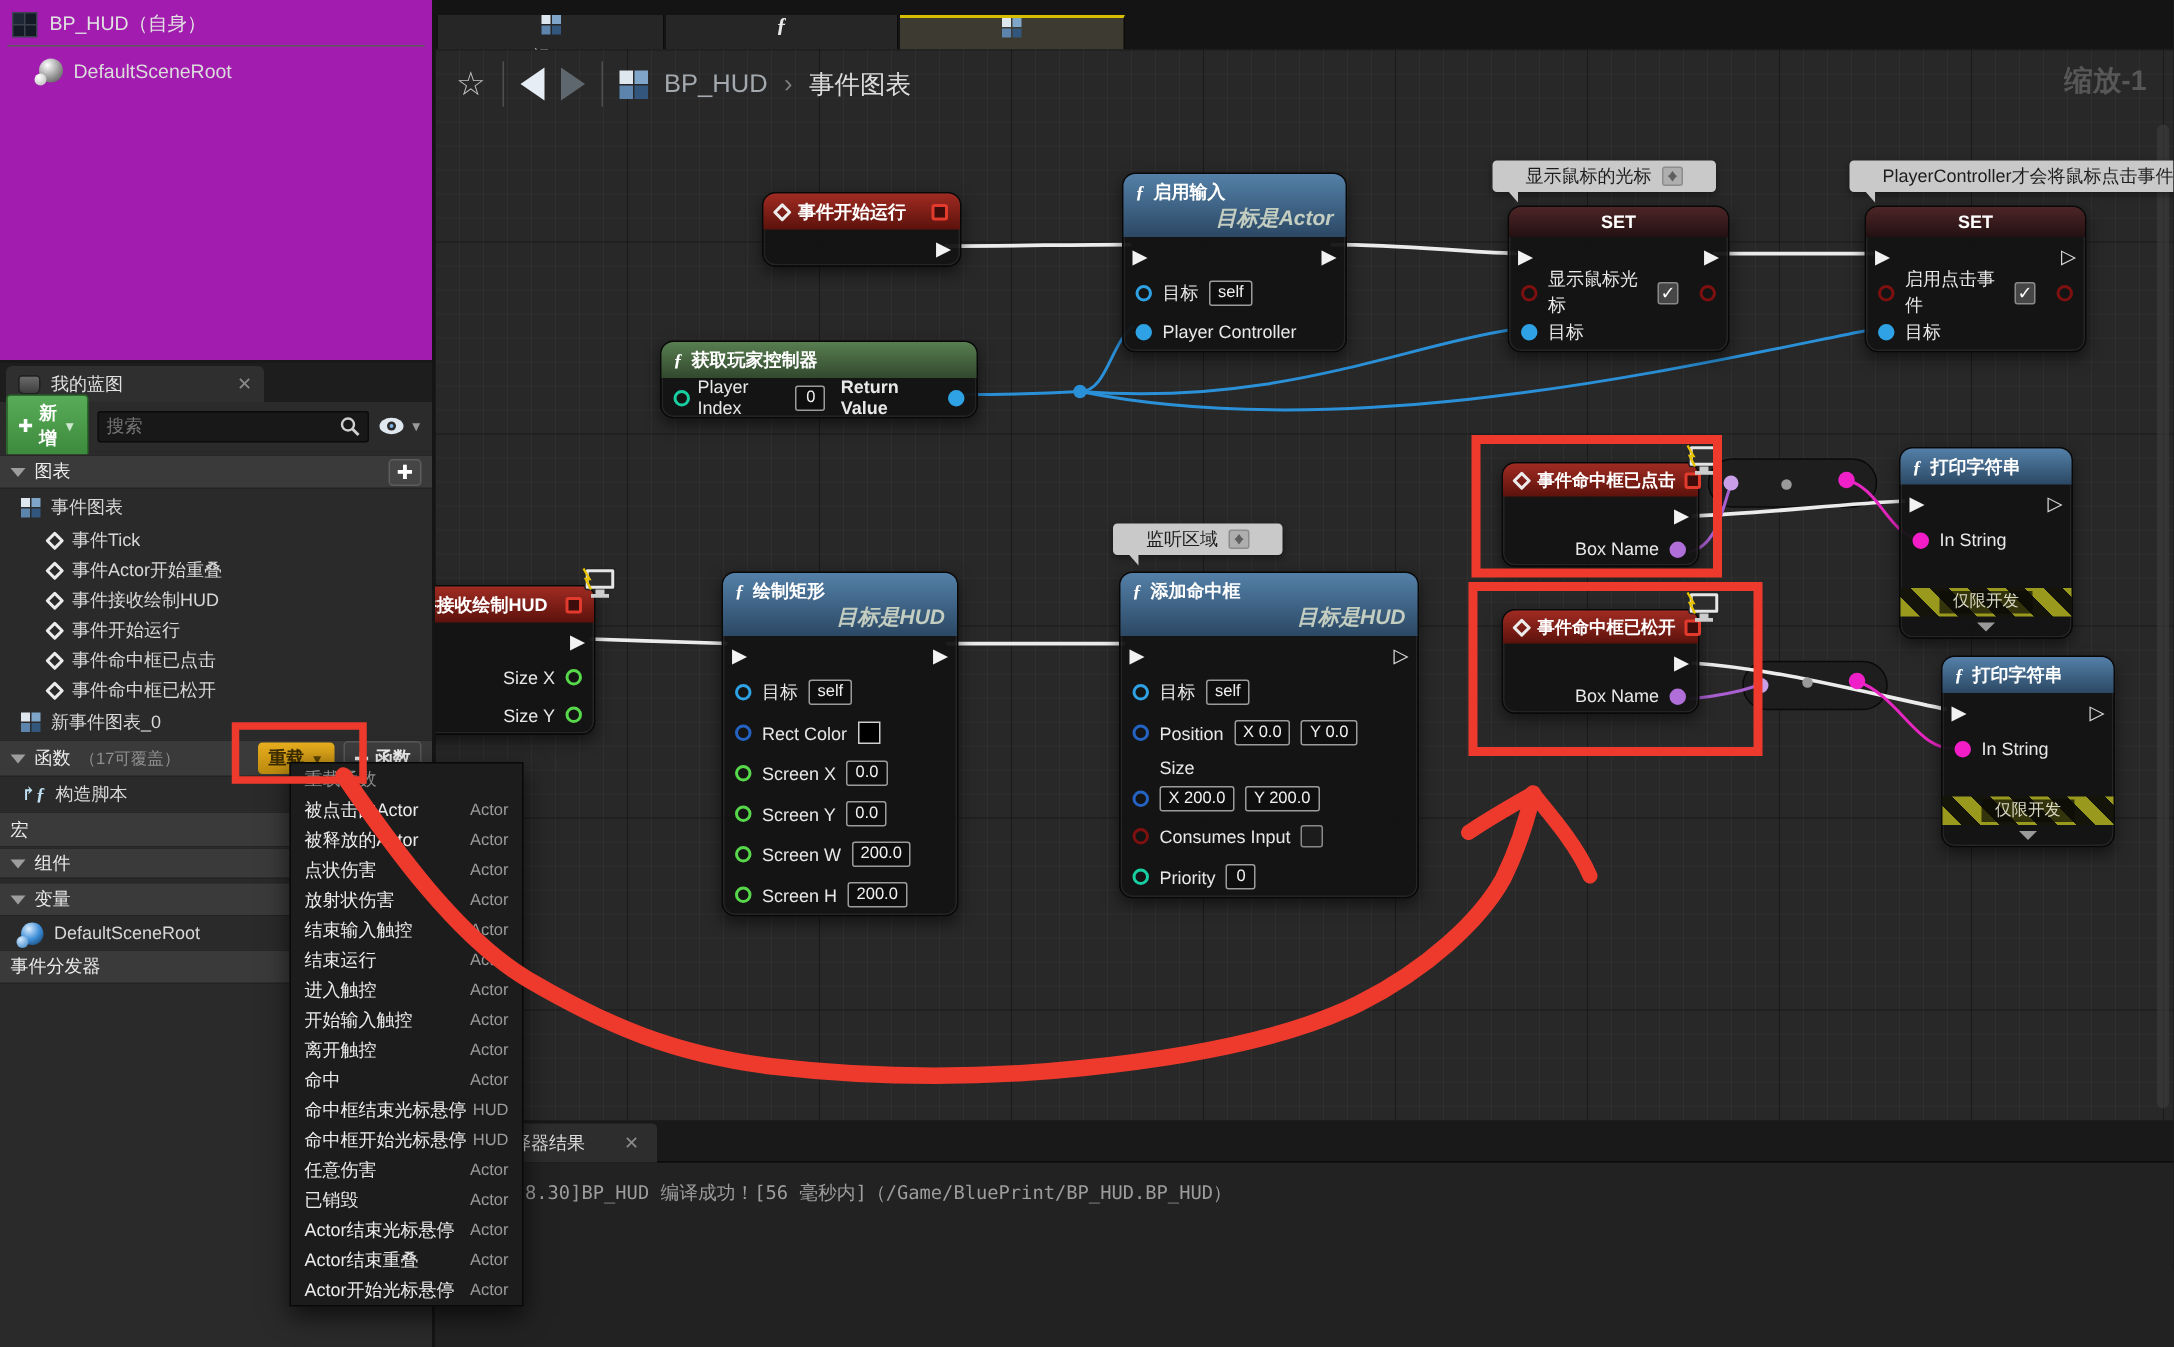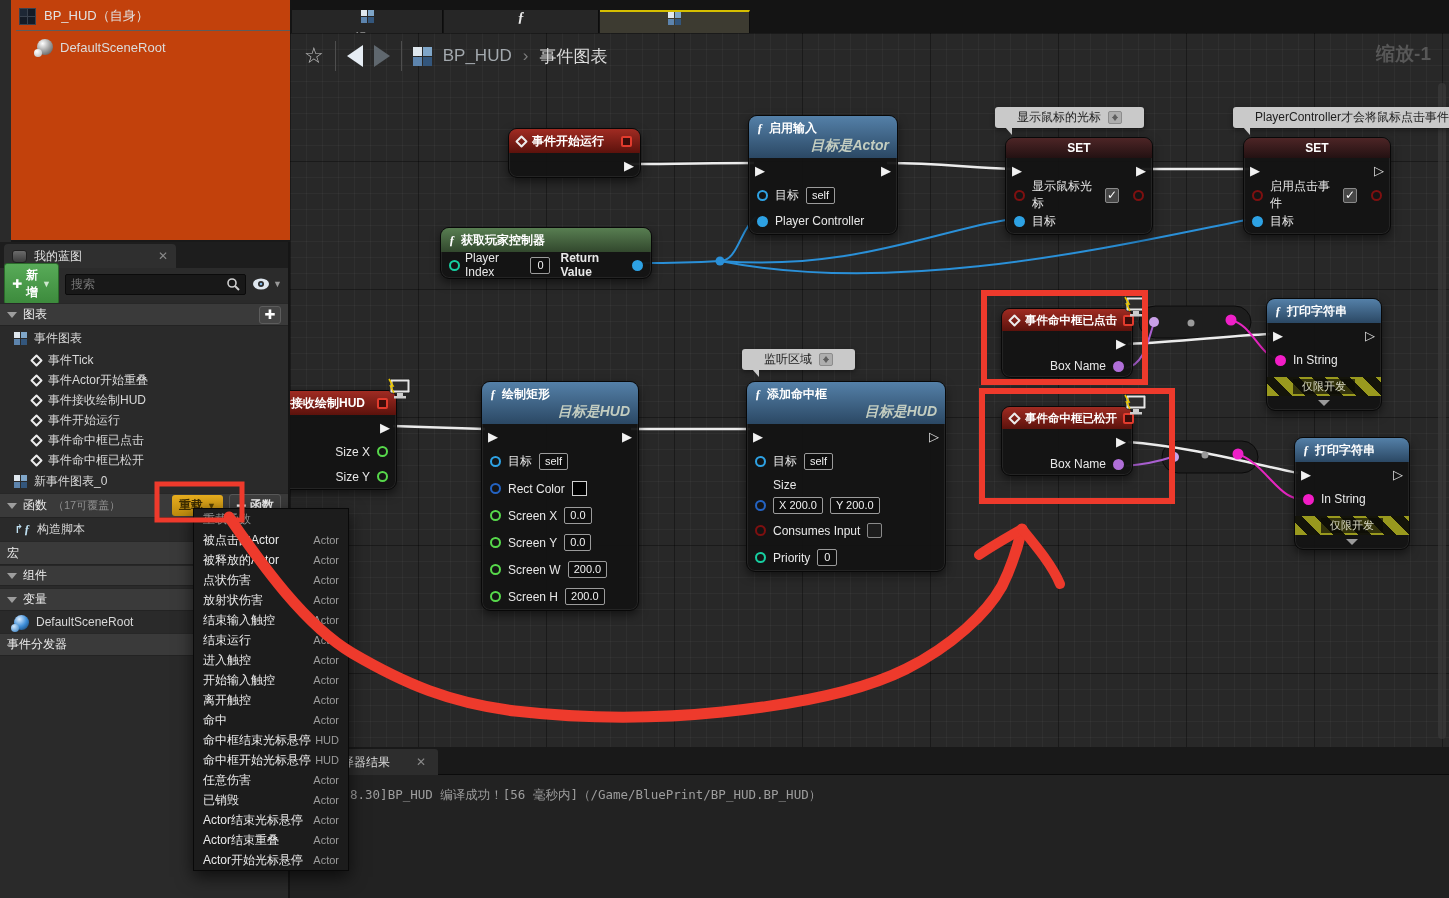"BP_HUD（自身）" .comp-panel { background: #c2410c -> #a21caf; left: 11px -> 0 }
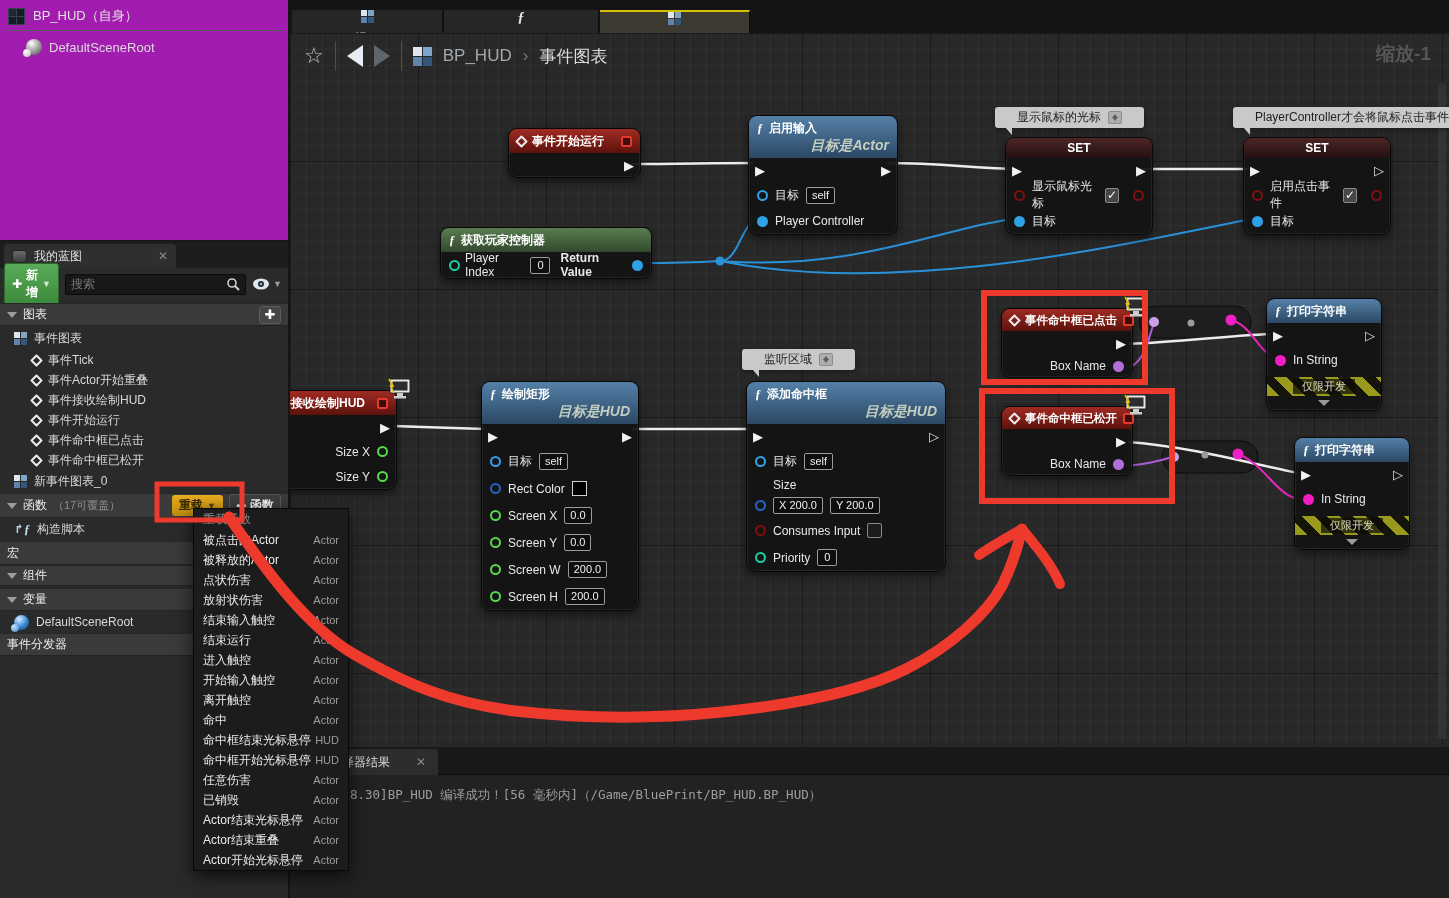"仅限开发" .devbanner { margin-top: 4px -> 19px }
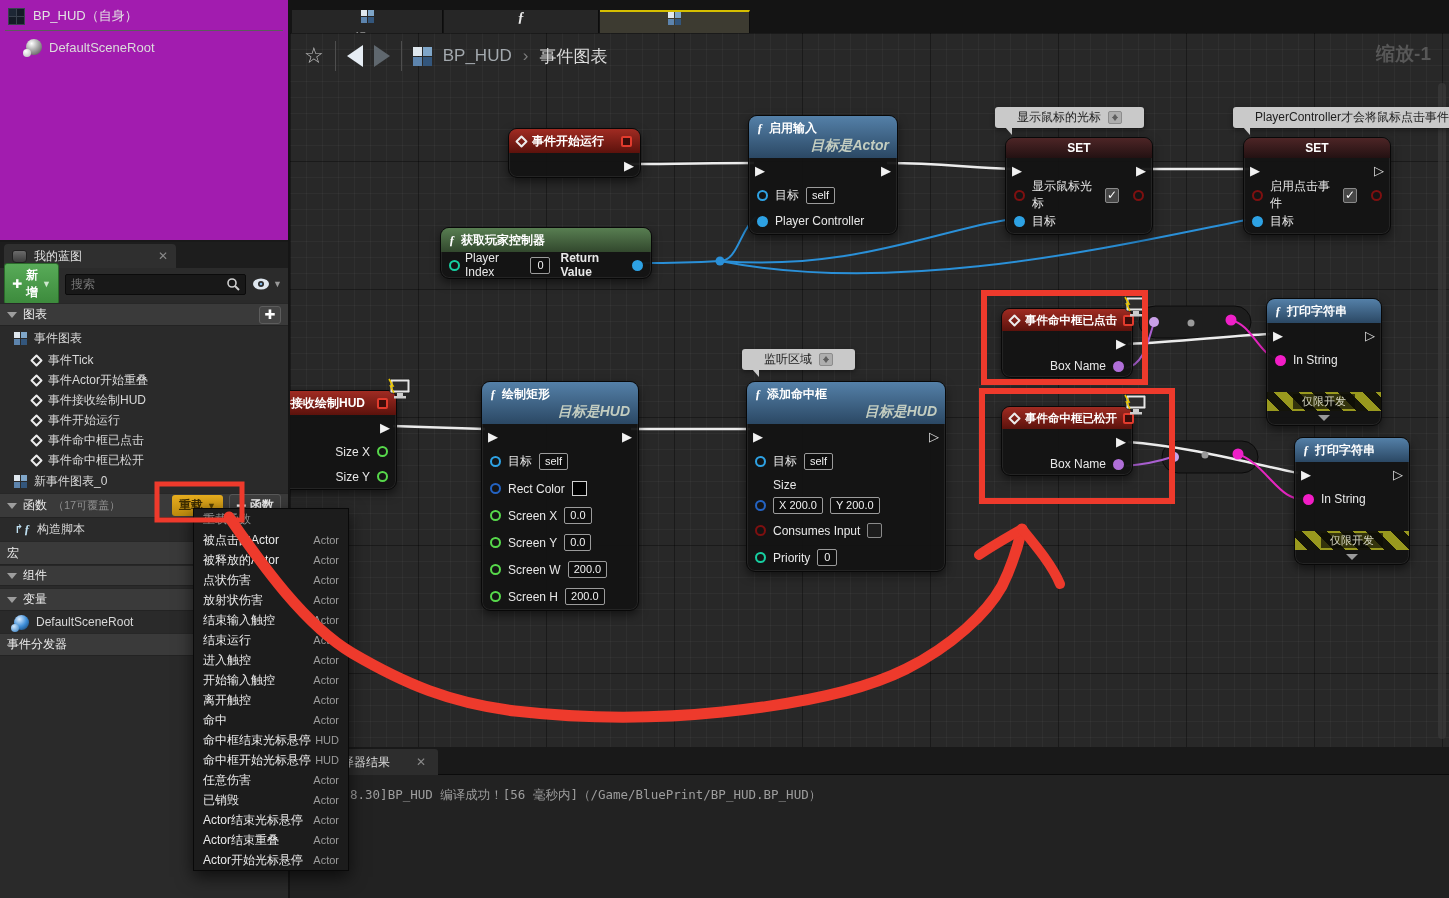"Position" div.prow { html: none -> <div> <span></span> <span>Position</span> <span>X 0.0</span> <span>Y 0.0</span> </div> }
